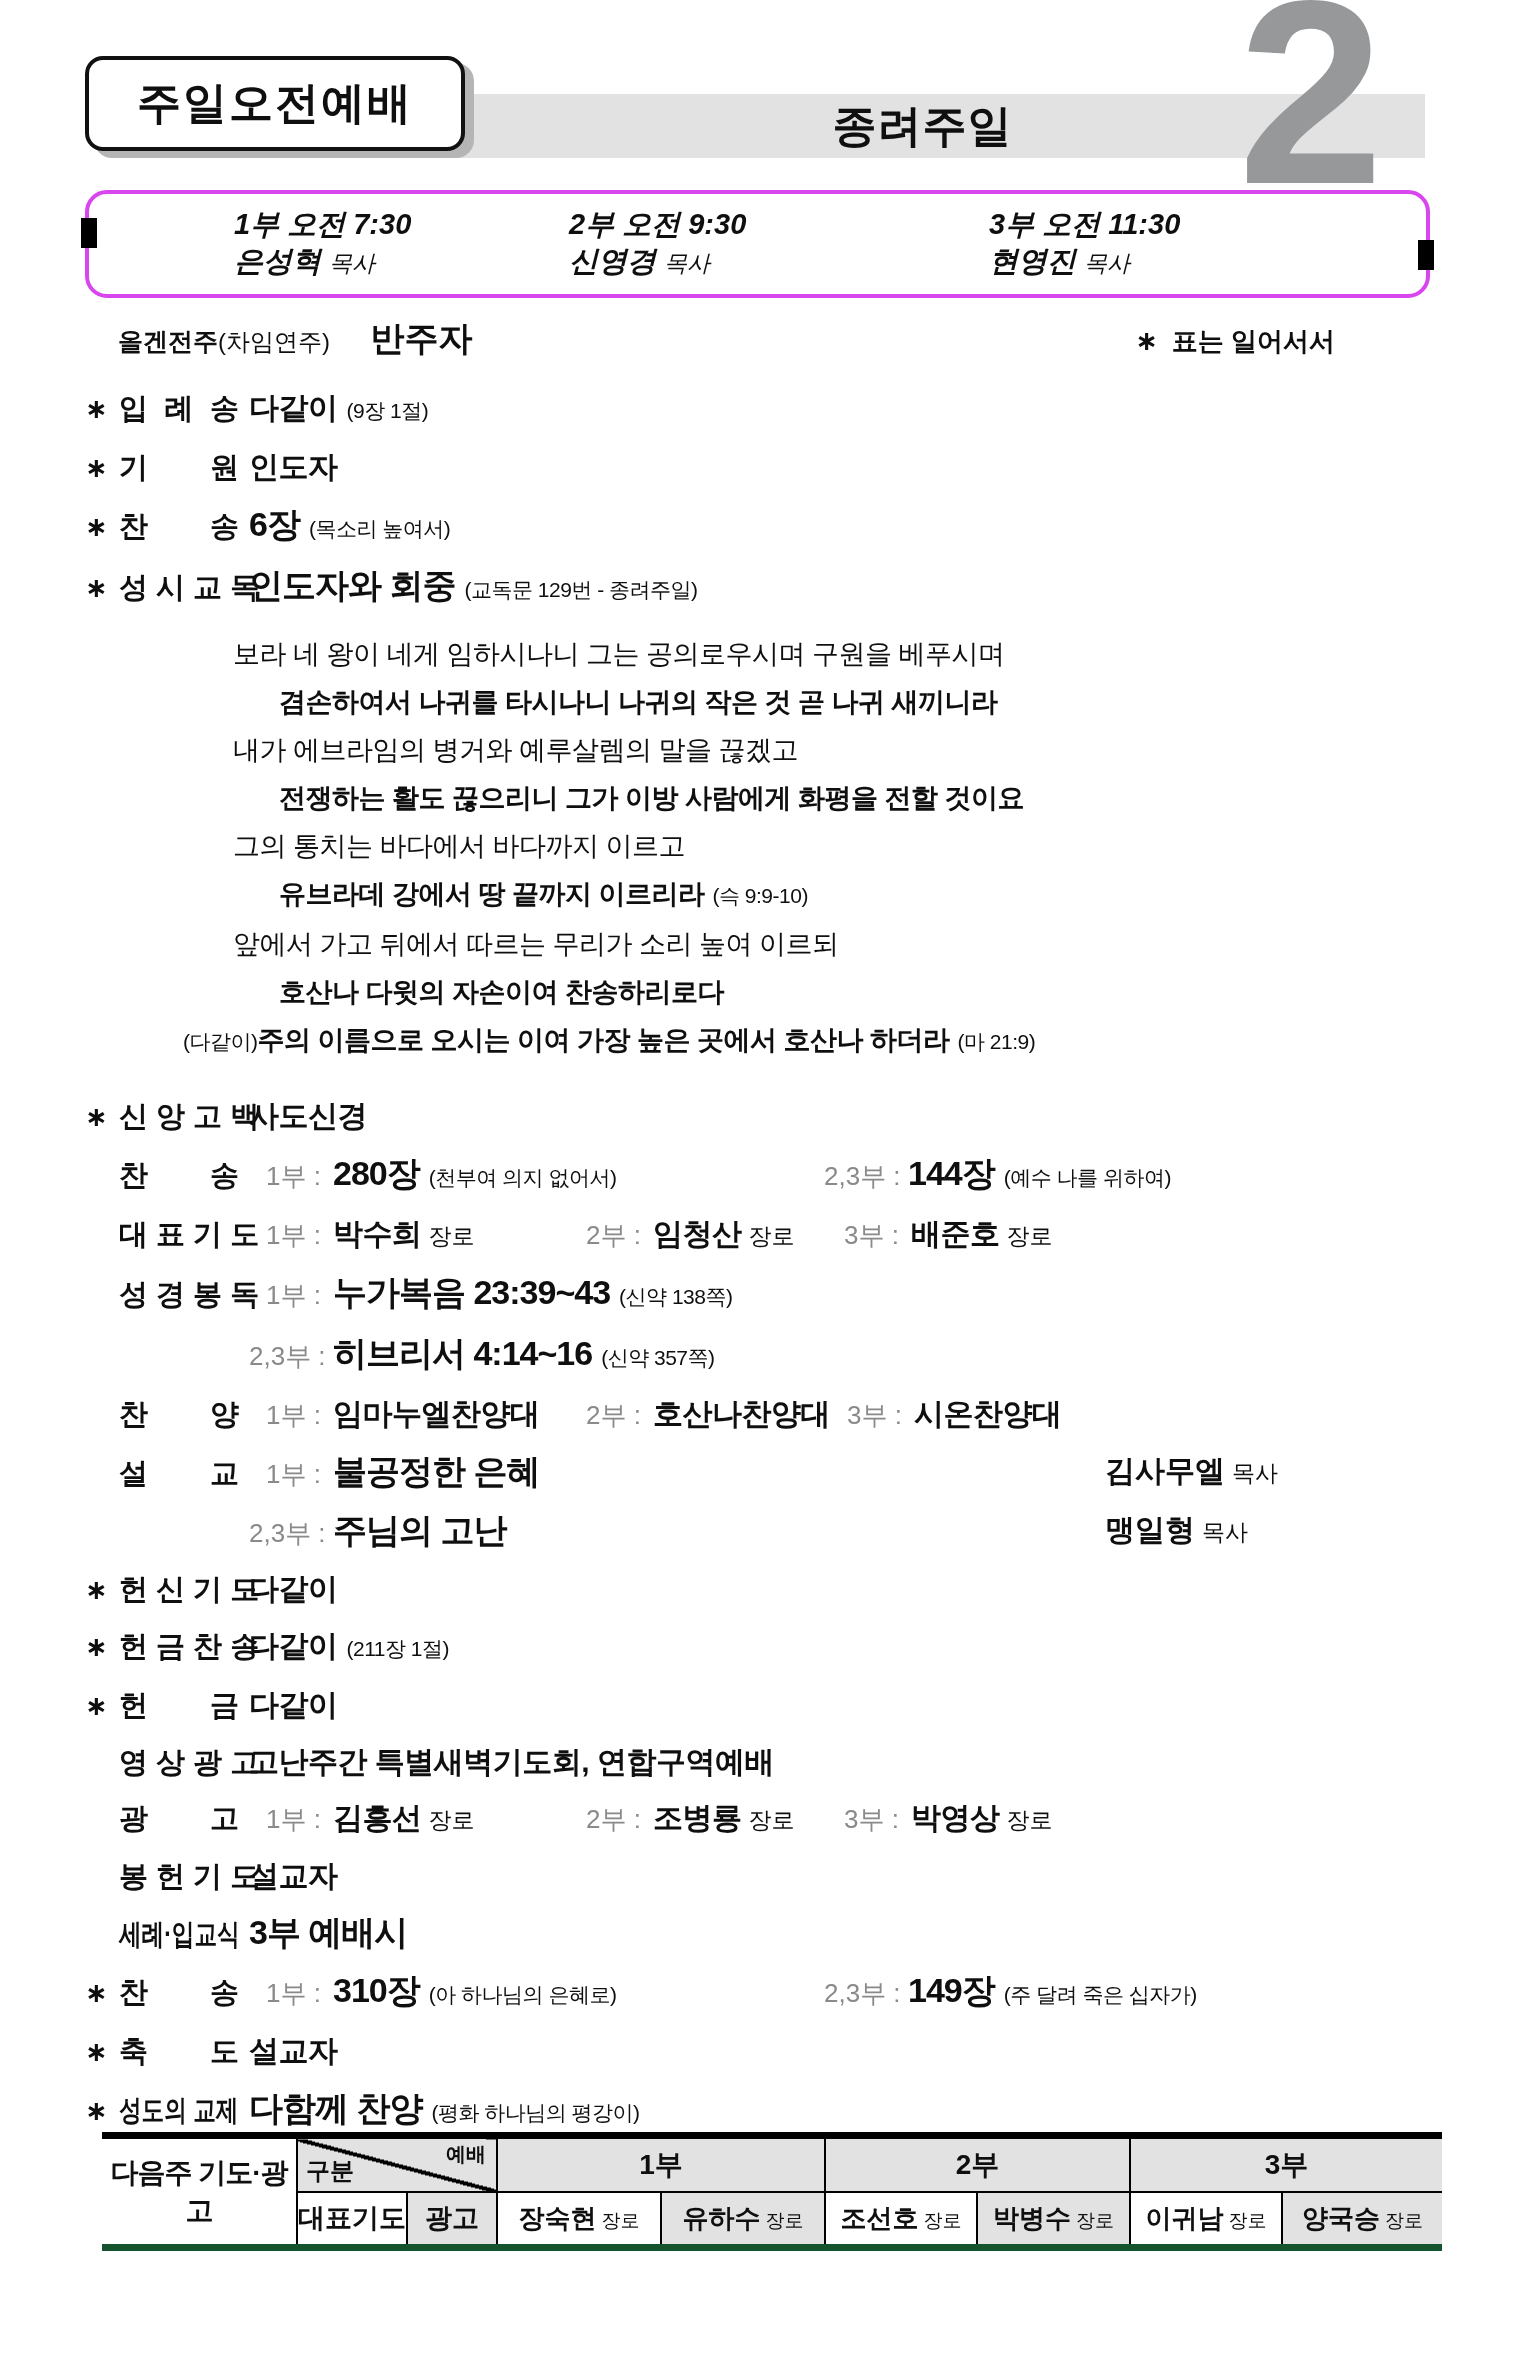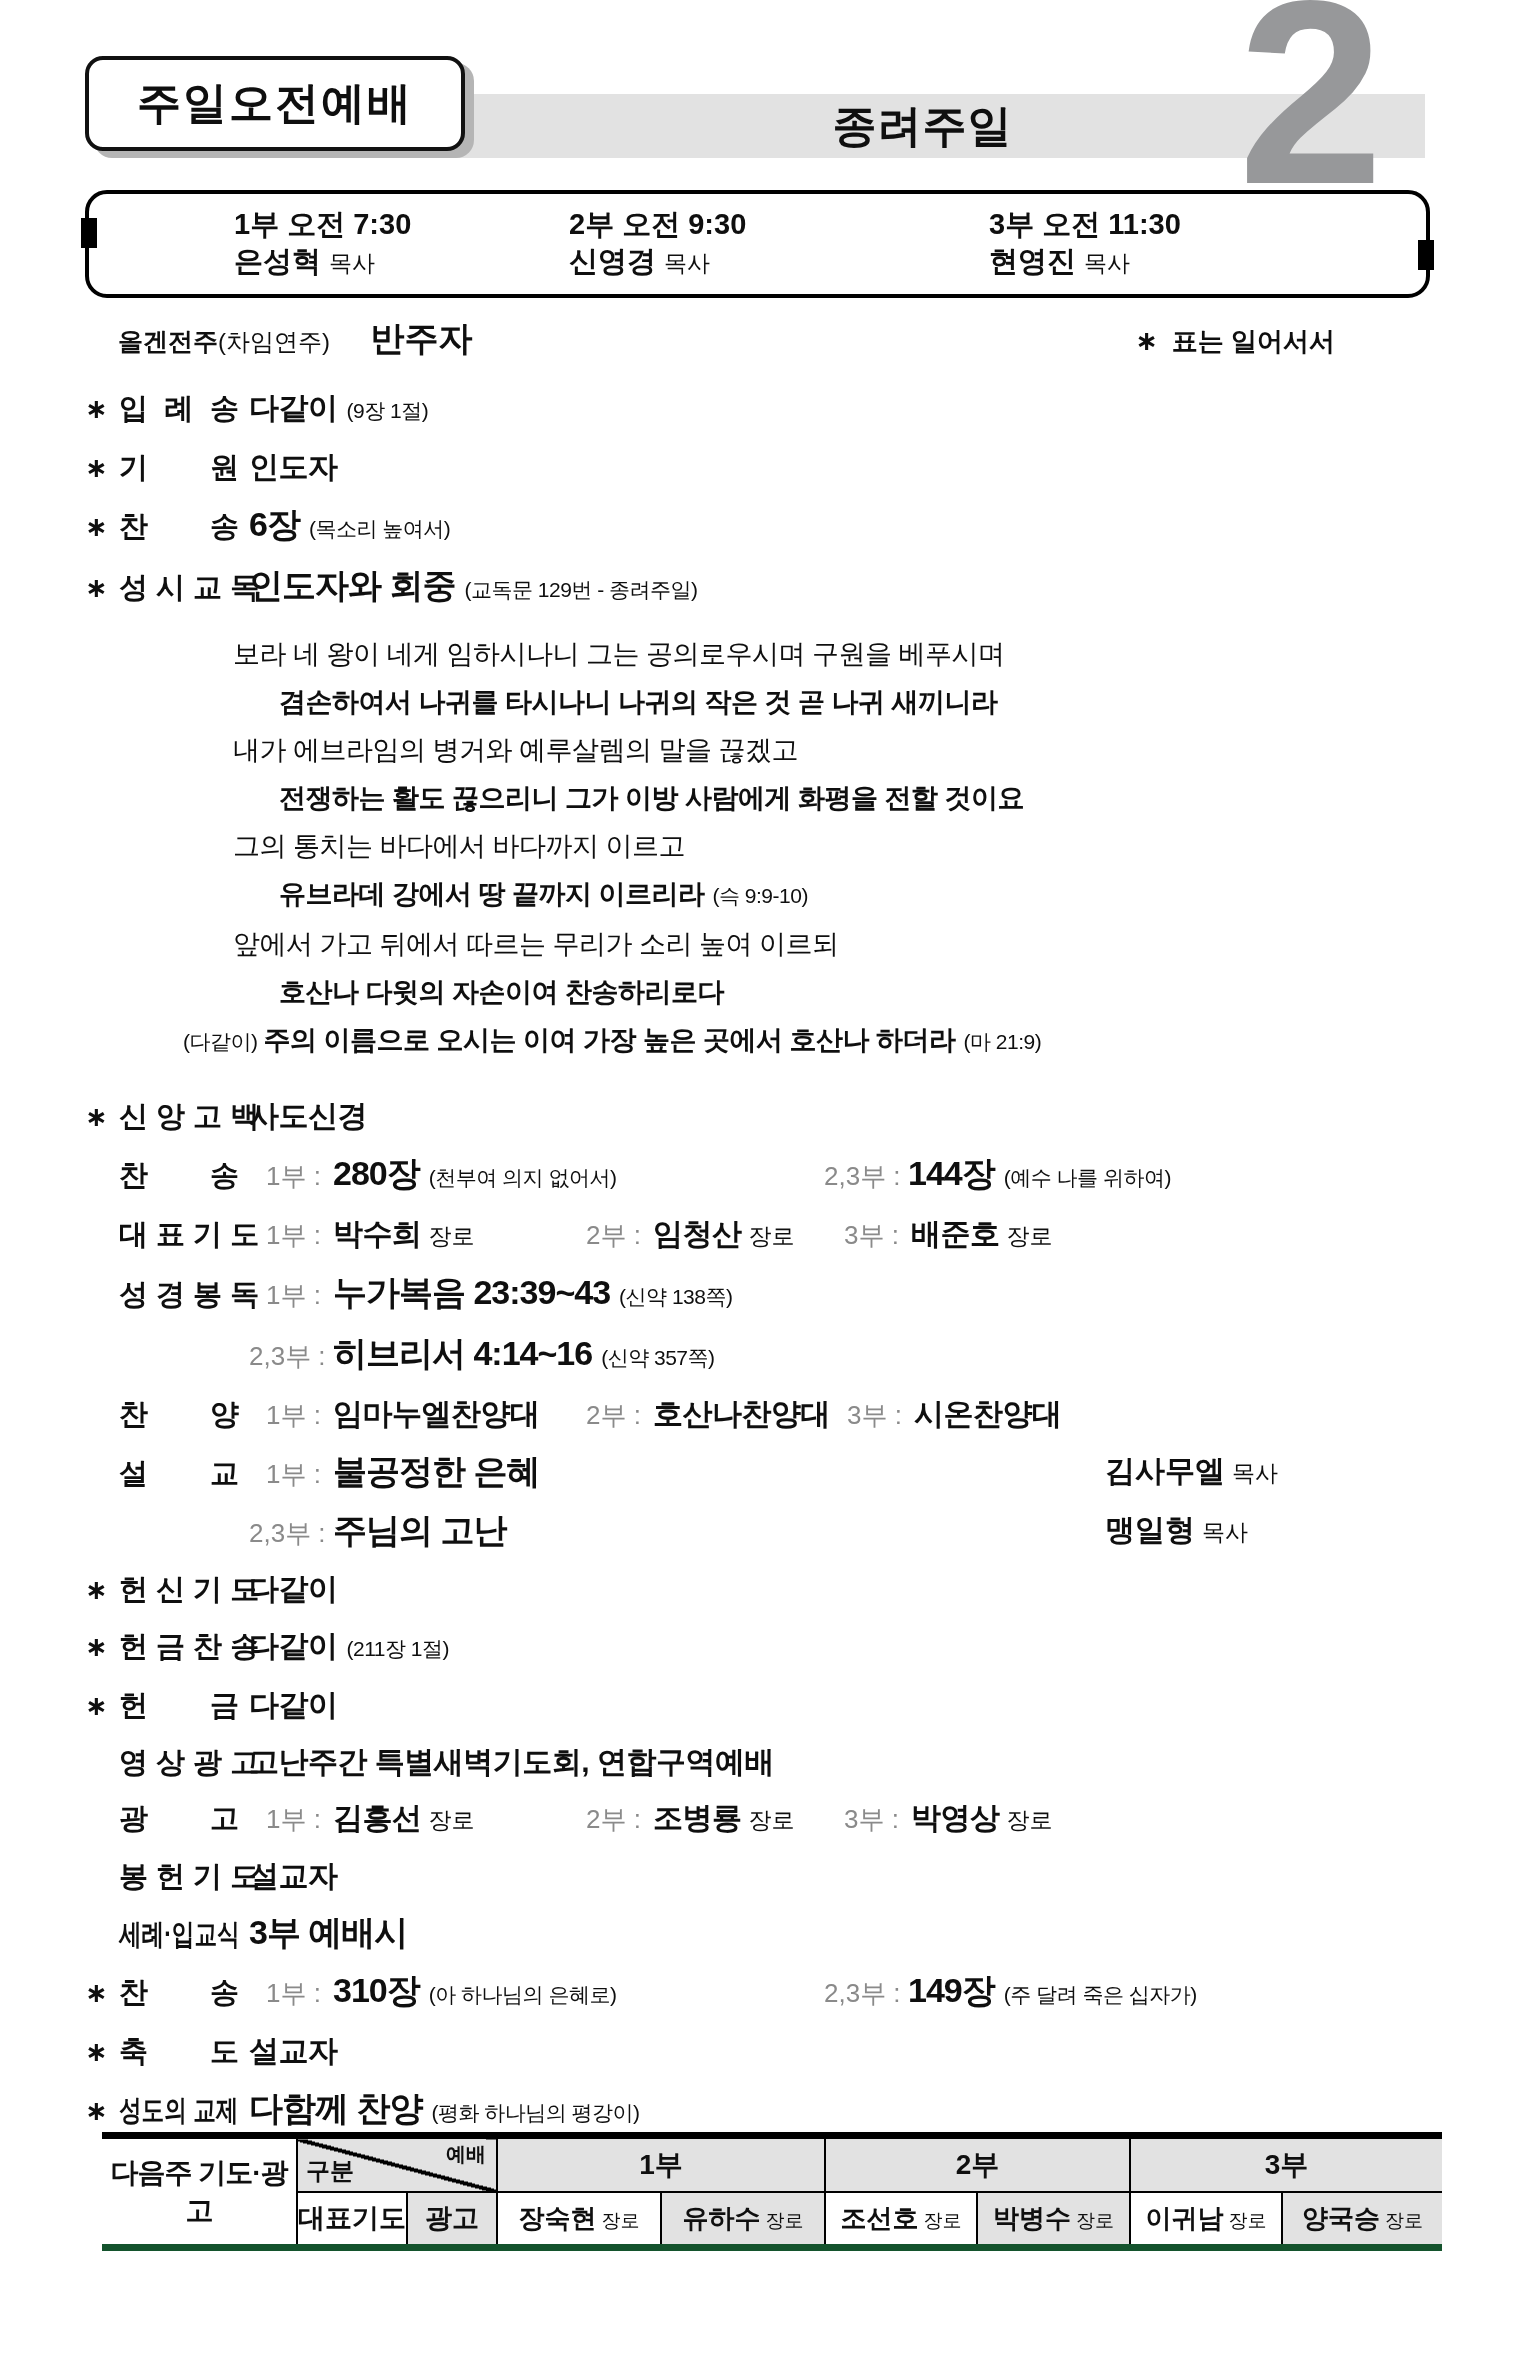"1부 오전 7:30" .services-box { border: 4px solid #000000 -> 4px solid #d946ef; font-style: none -> italic }
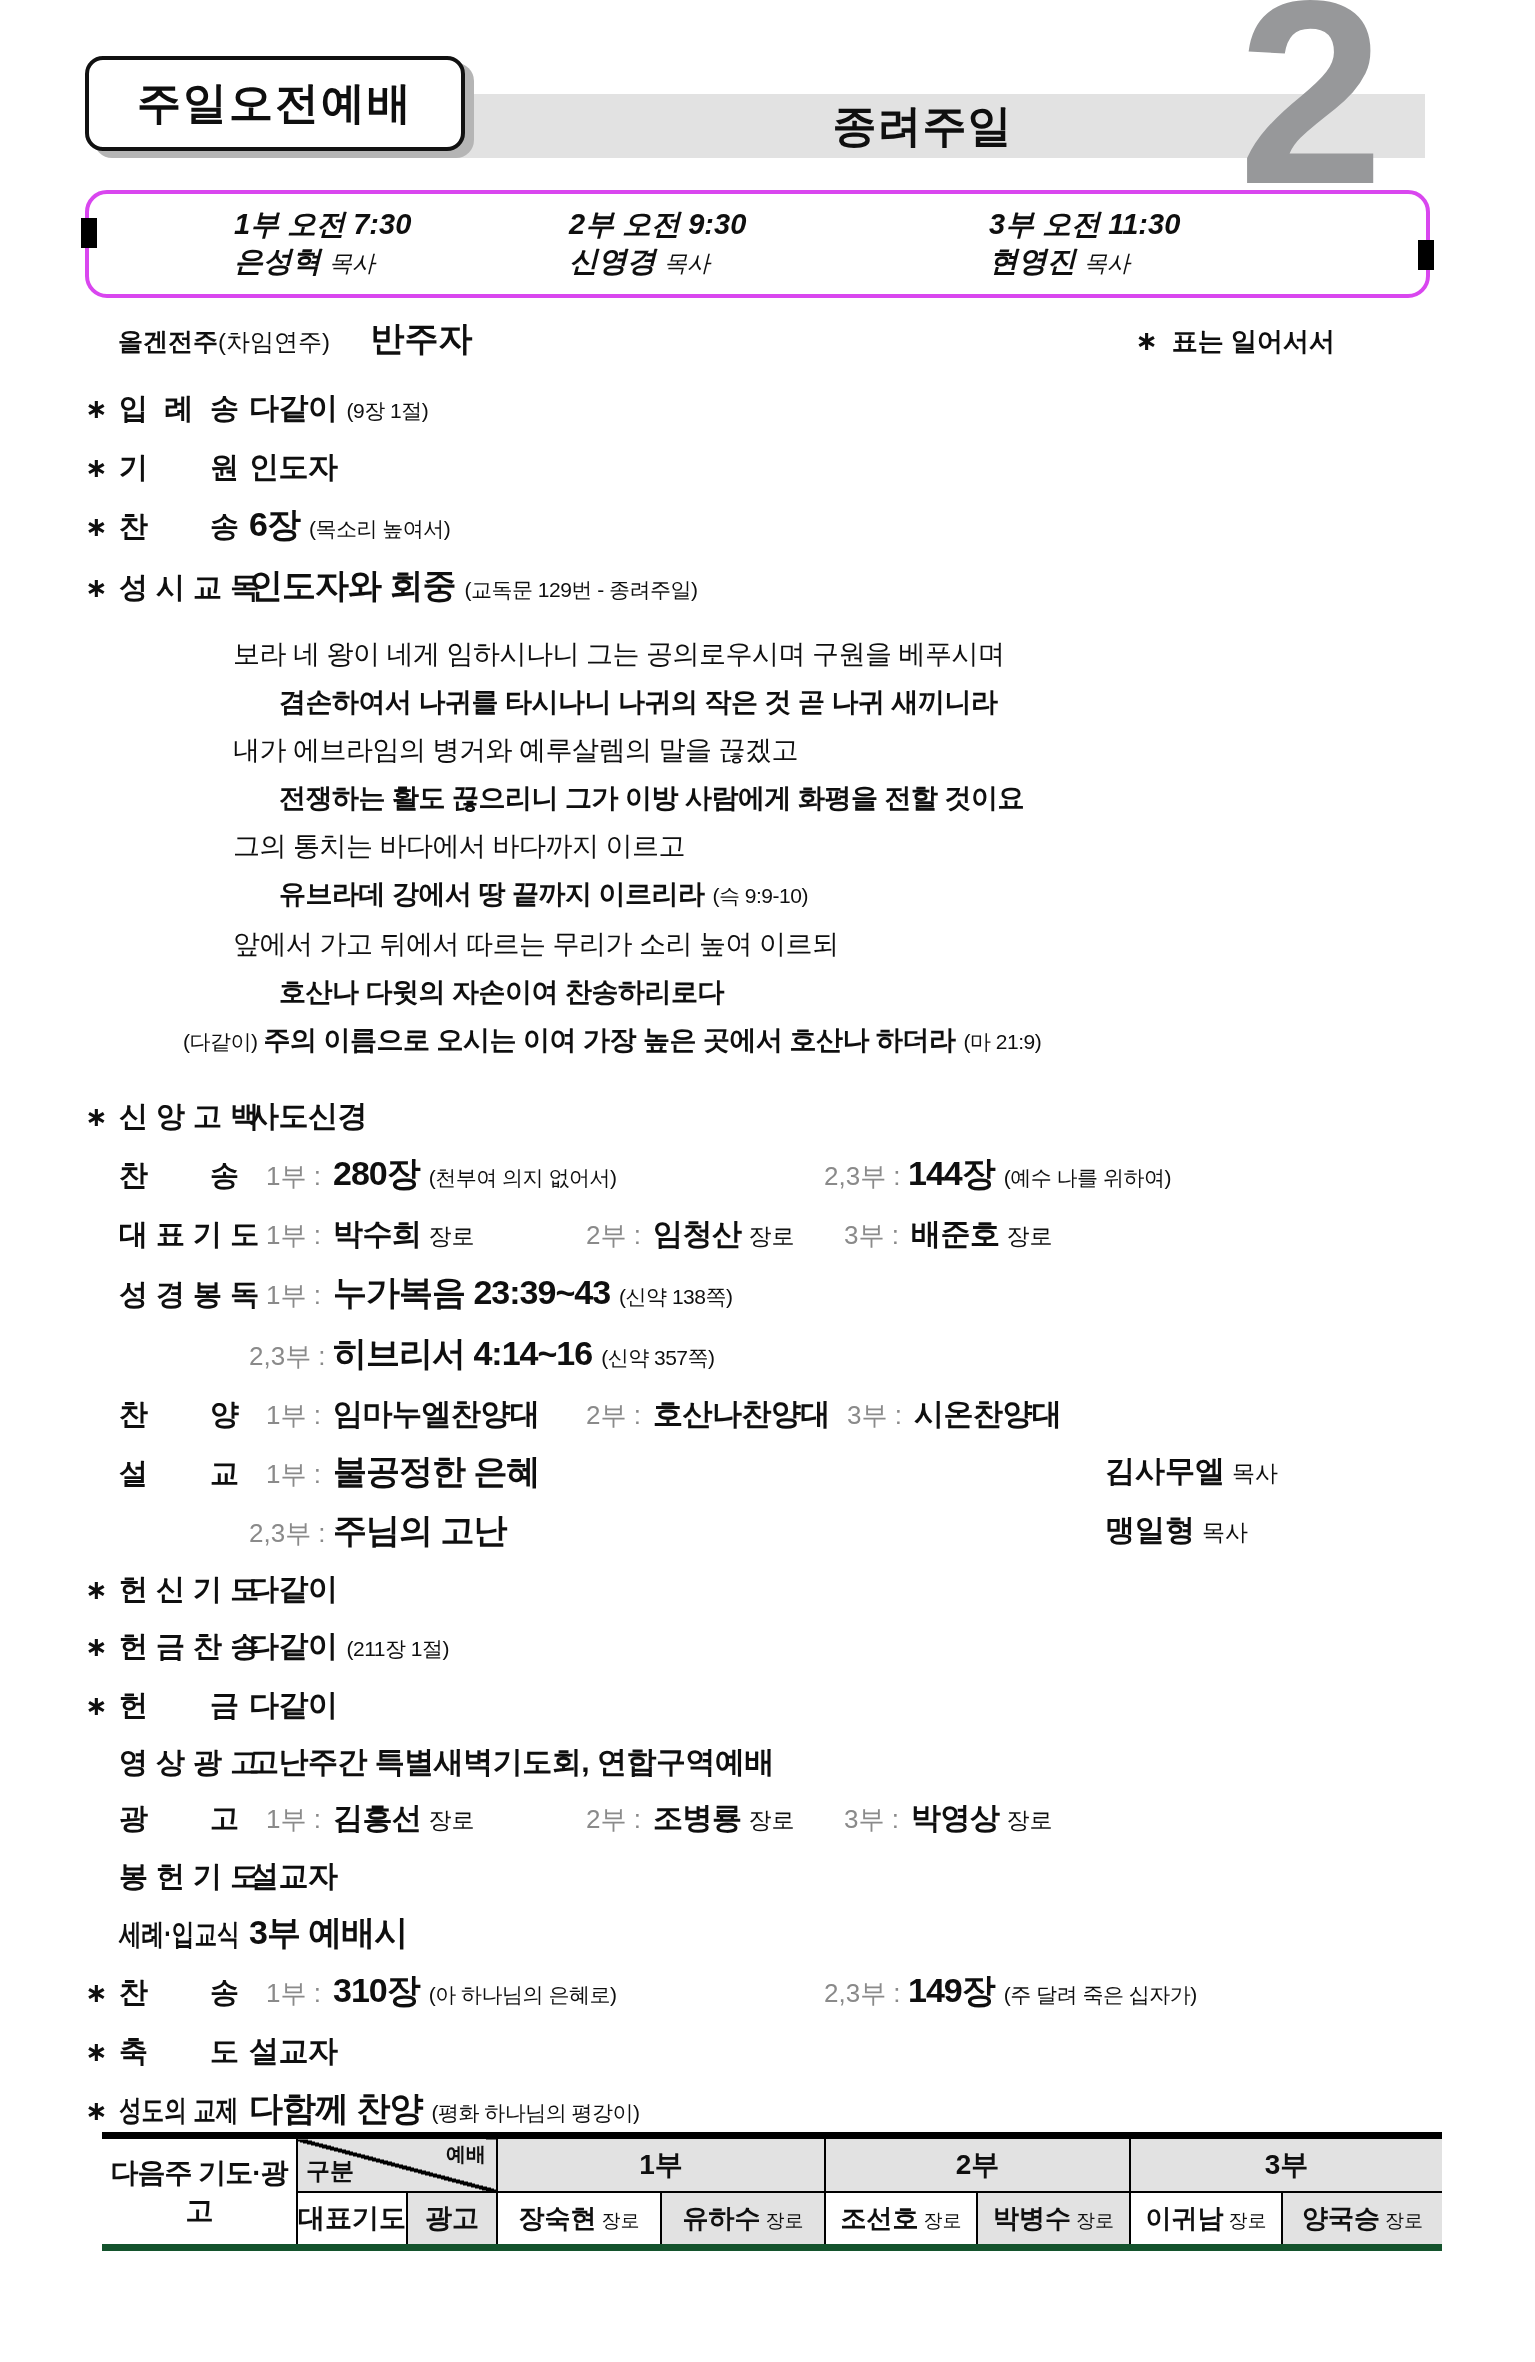"(다같이)" .reading-small.prefix { margin-right: 6px -> none }
